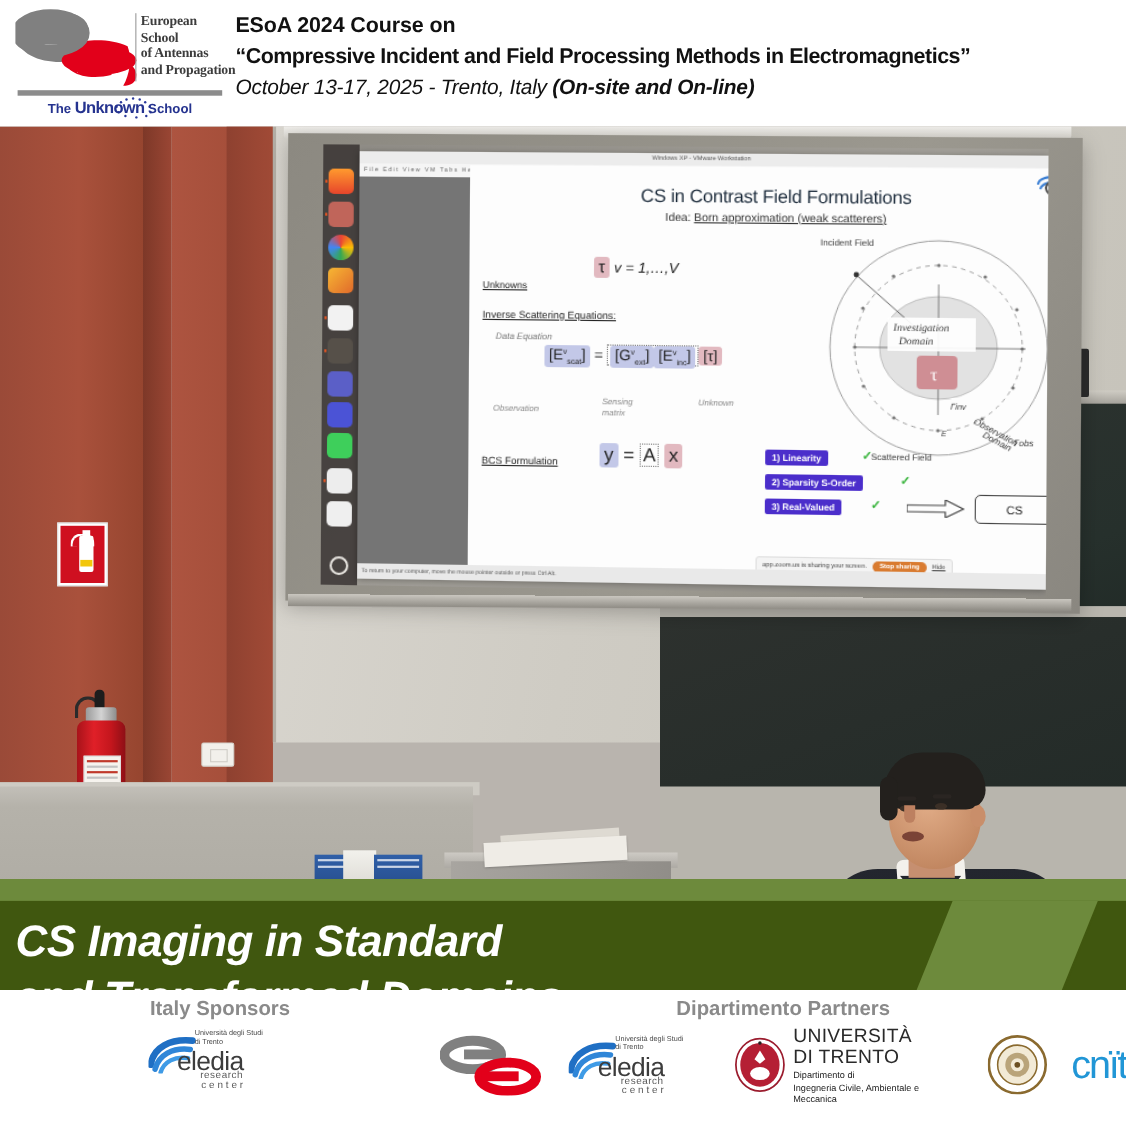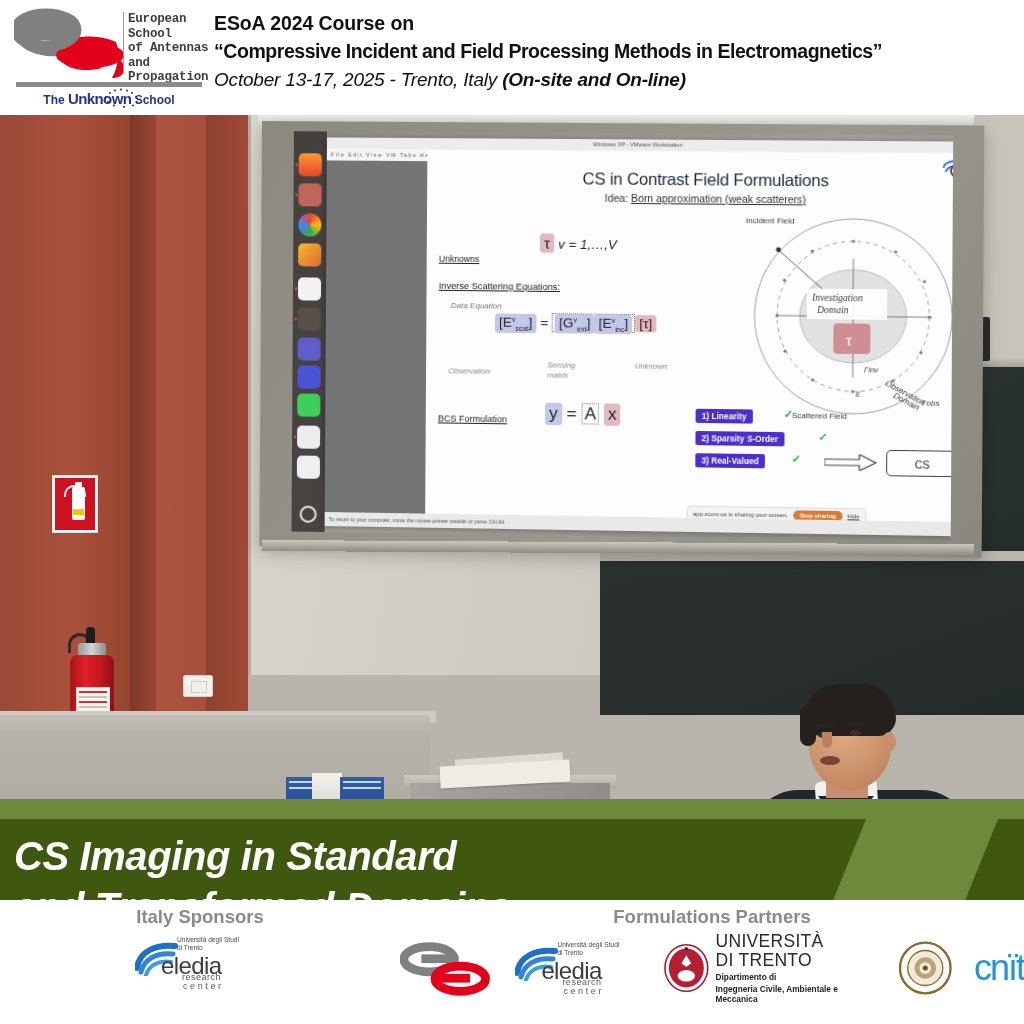"European" .esoa-txt { font-family: Liberation Mono, monospace -> Liberation Serif, serif }
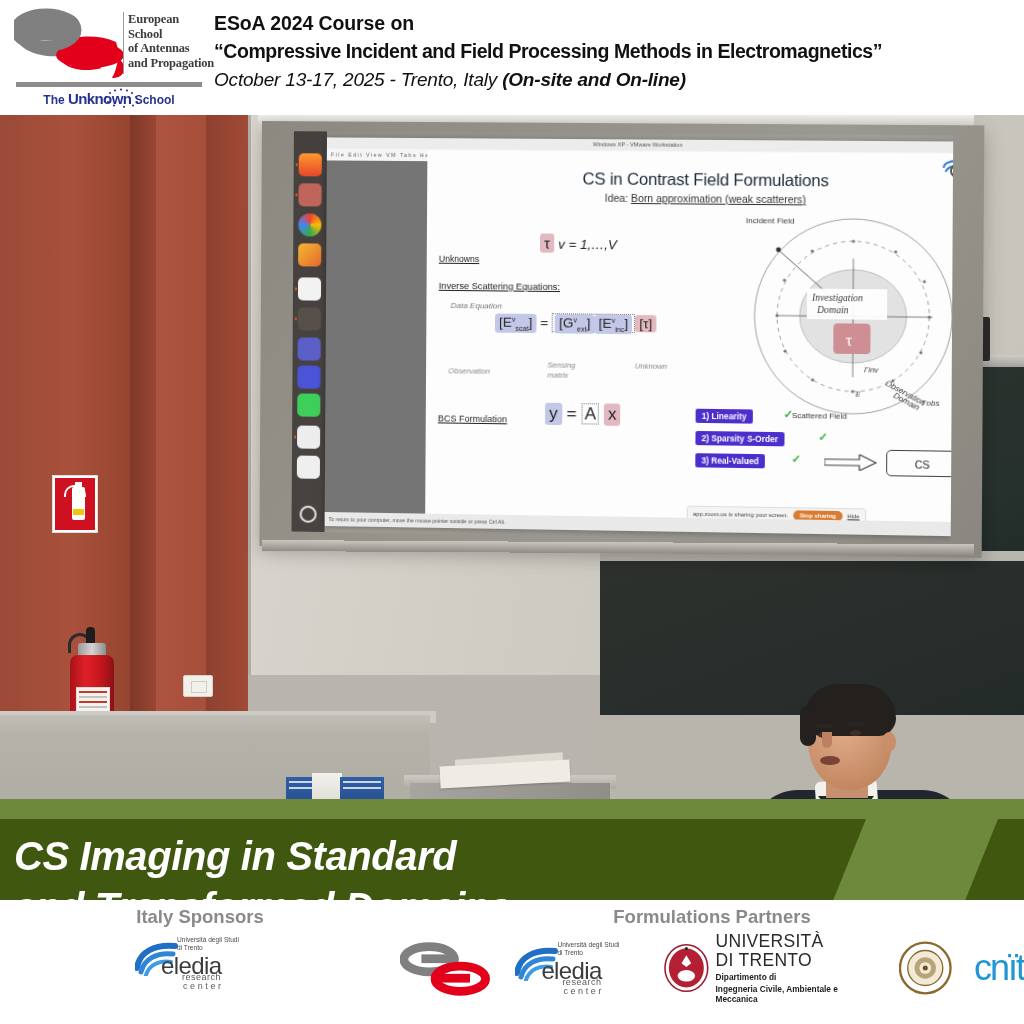"Formulations Partners" div.sp-head { text: Formulations -> Dipartimento }
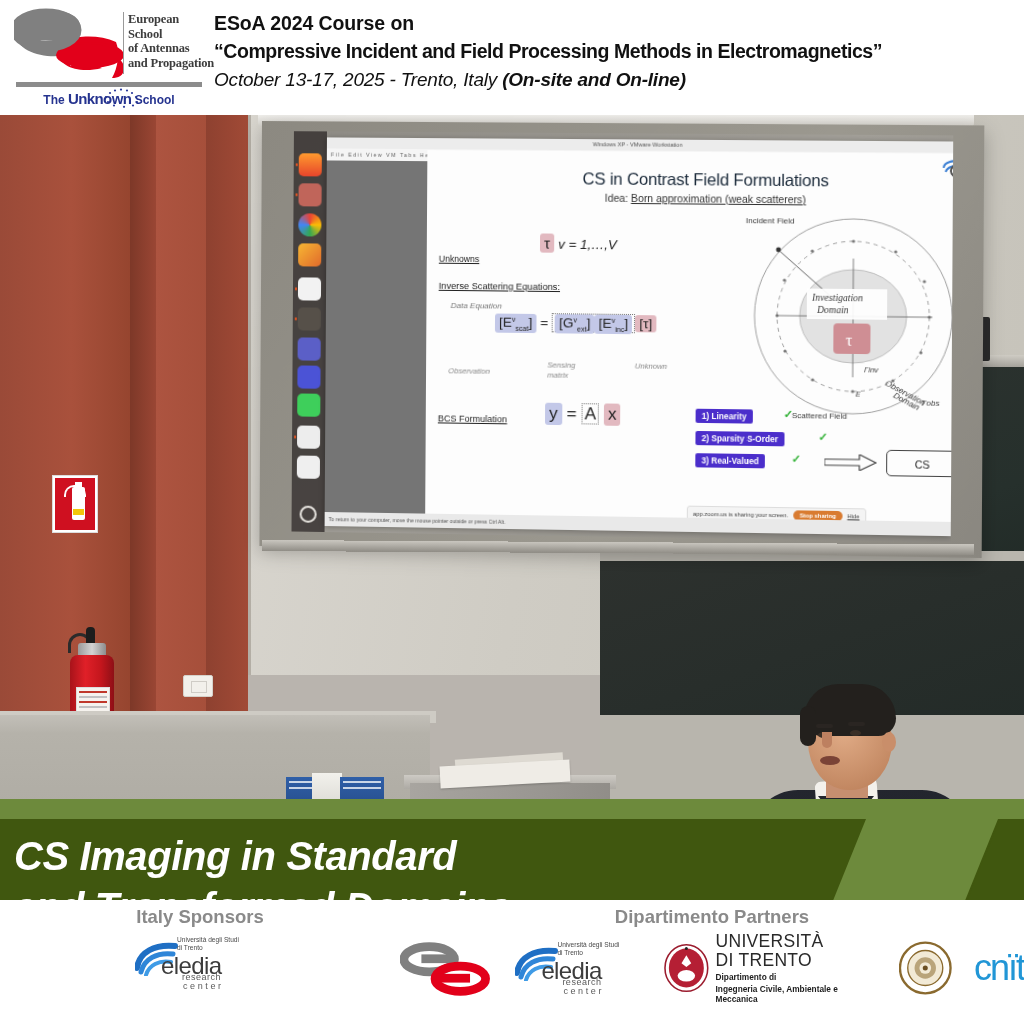"Dipartimento di" .unitn-dip { font-weight: bold -> normal }
